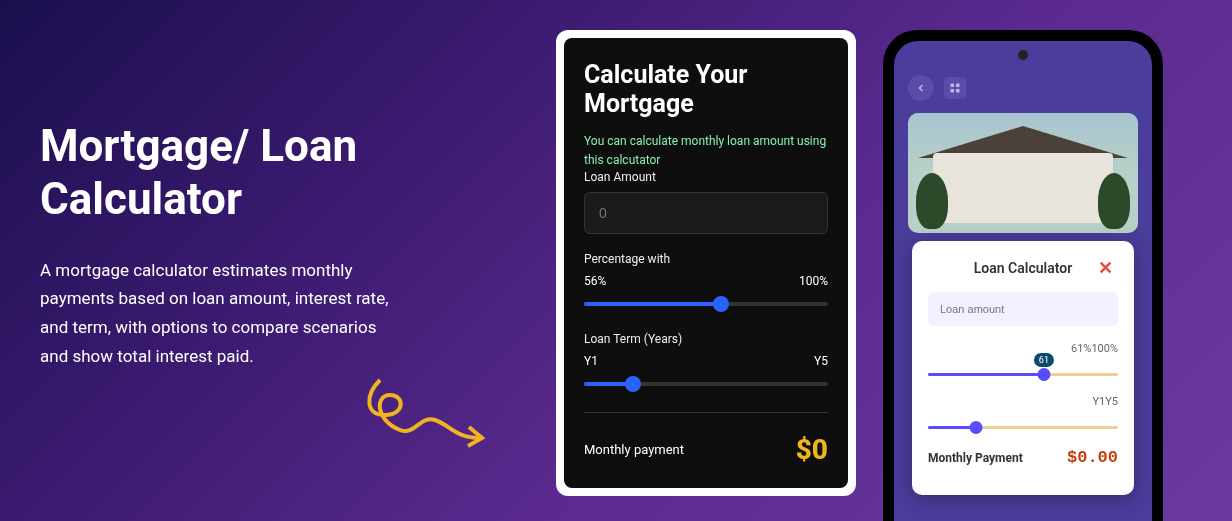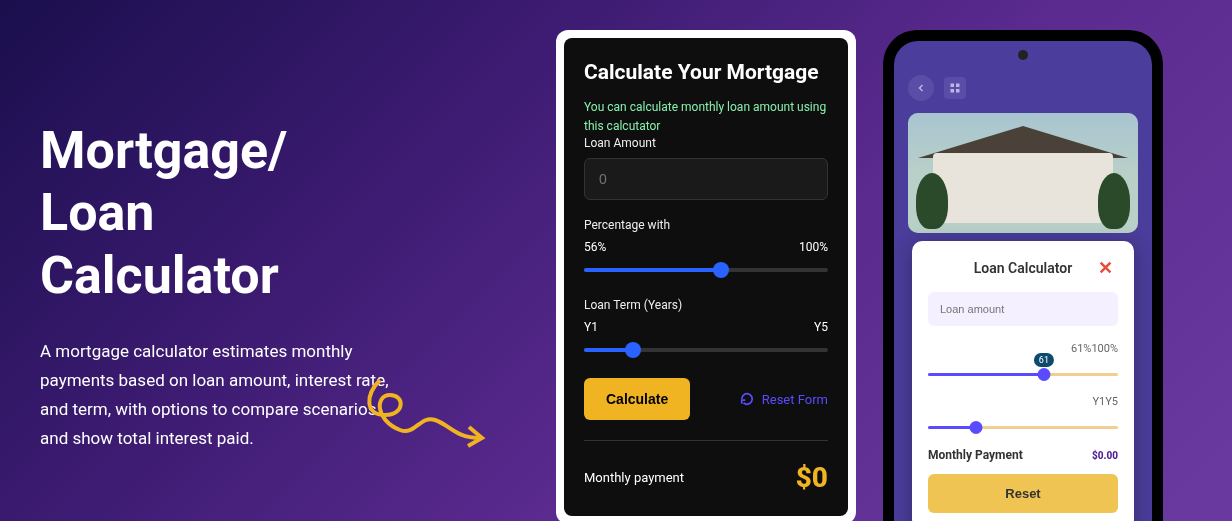"Calculate Your Mortgage" .calc-title { font-size: 21px -> 25px }
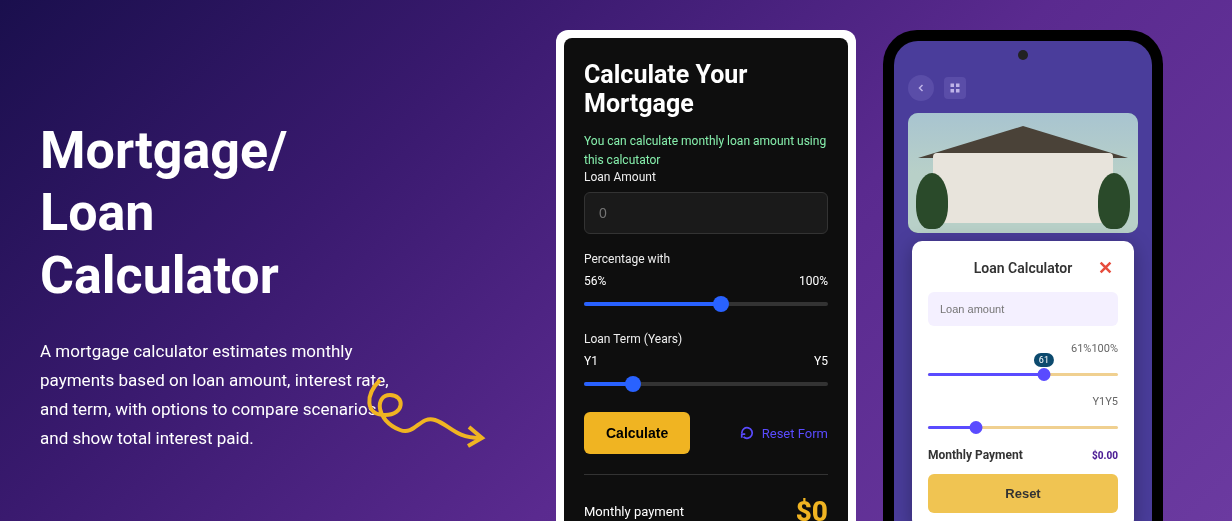"Mortgage/ Loan Calculator" .left-title { font-size: 52px -> 44px }
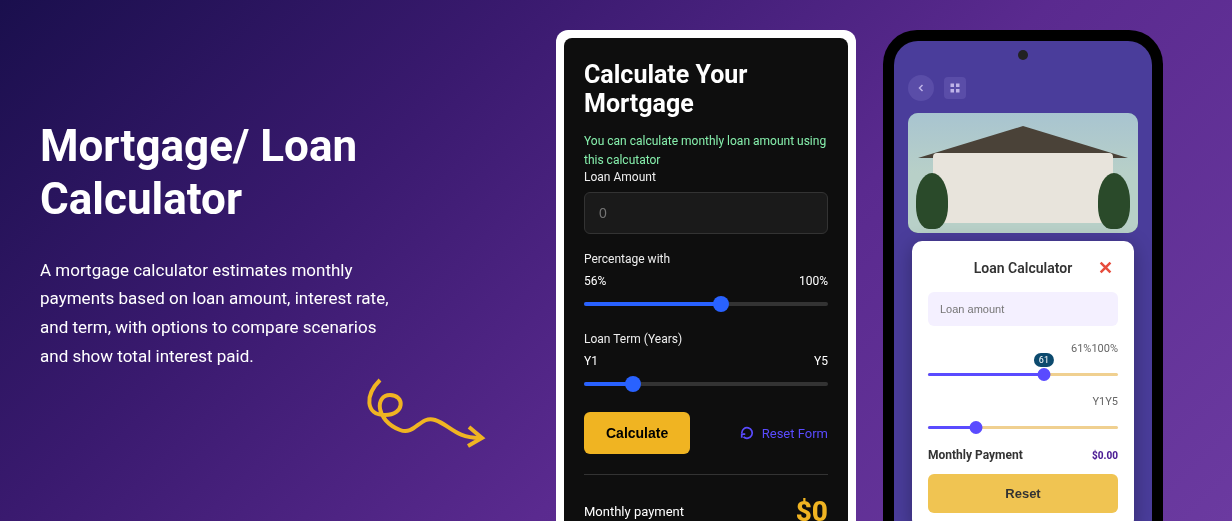"Calculate" div.action-row { html: <div> <button>Calculate</button> <div> <svg> <path></path> <path></path> </svg> <span>Reset Form</span> </div> </div> -> none }
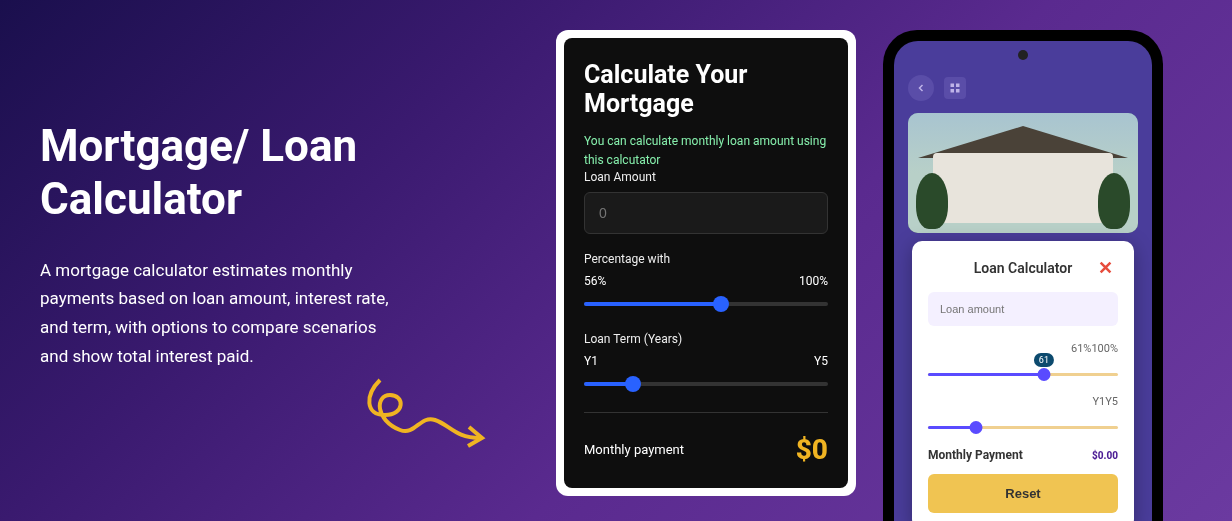"$0.00" .p-pay-val { color: #4c1d95 -> #c2410c; font-family: none -> Liberation Mono, monospace; font-size: 10px -> 17px }
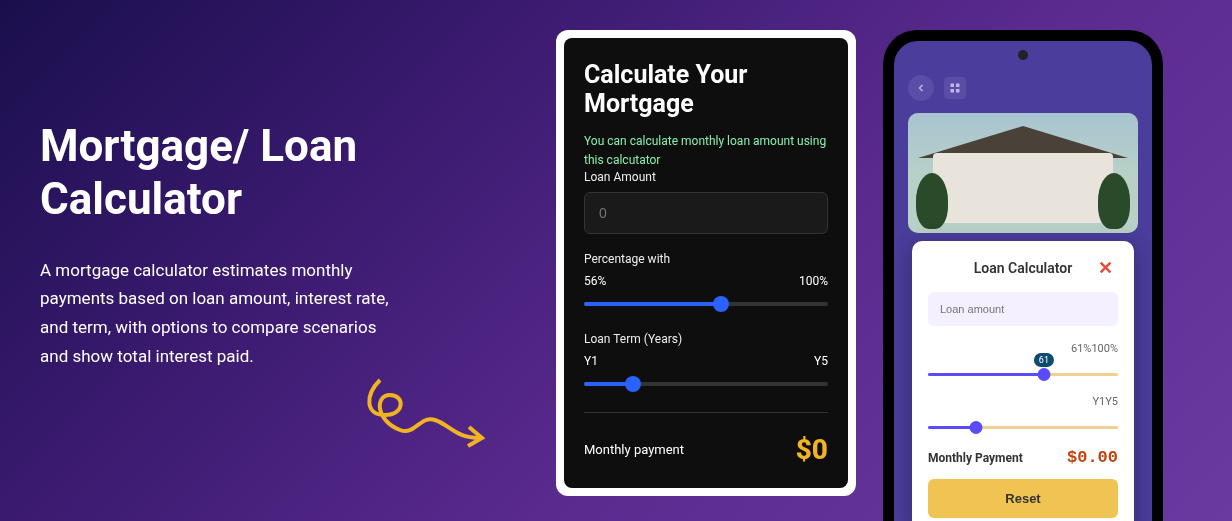"Reset" button.reset-btn { html: <button>Reset</button> -> none }
